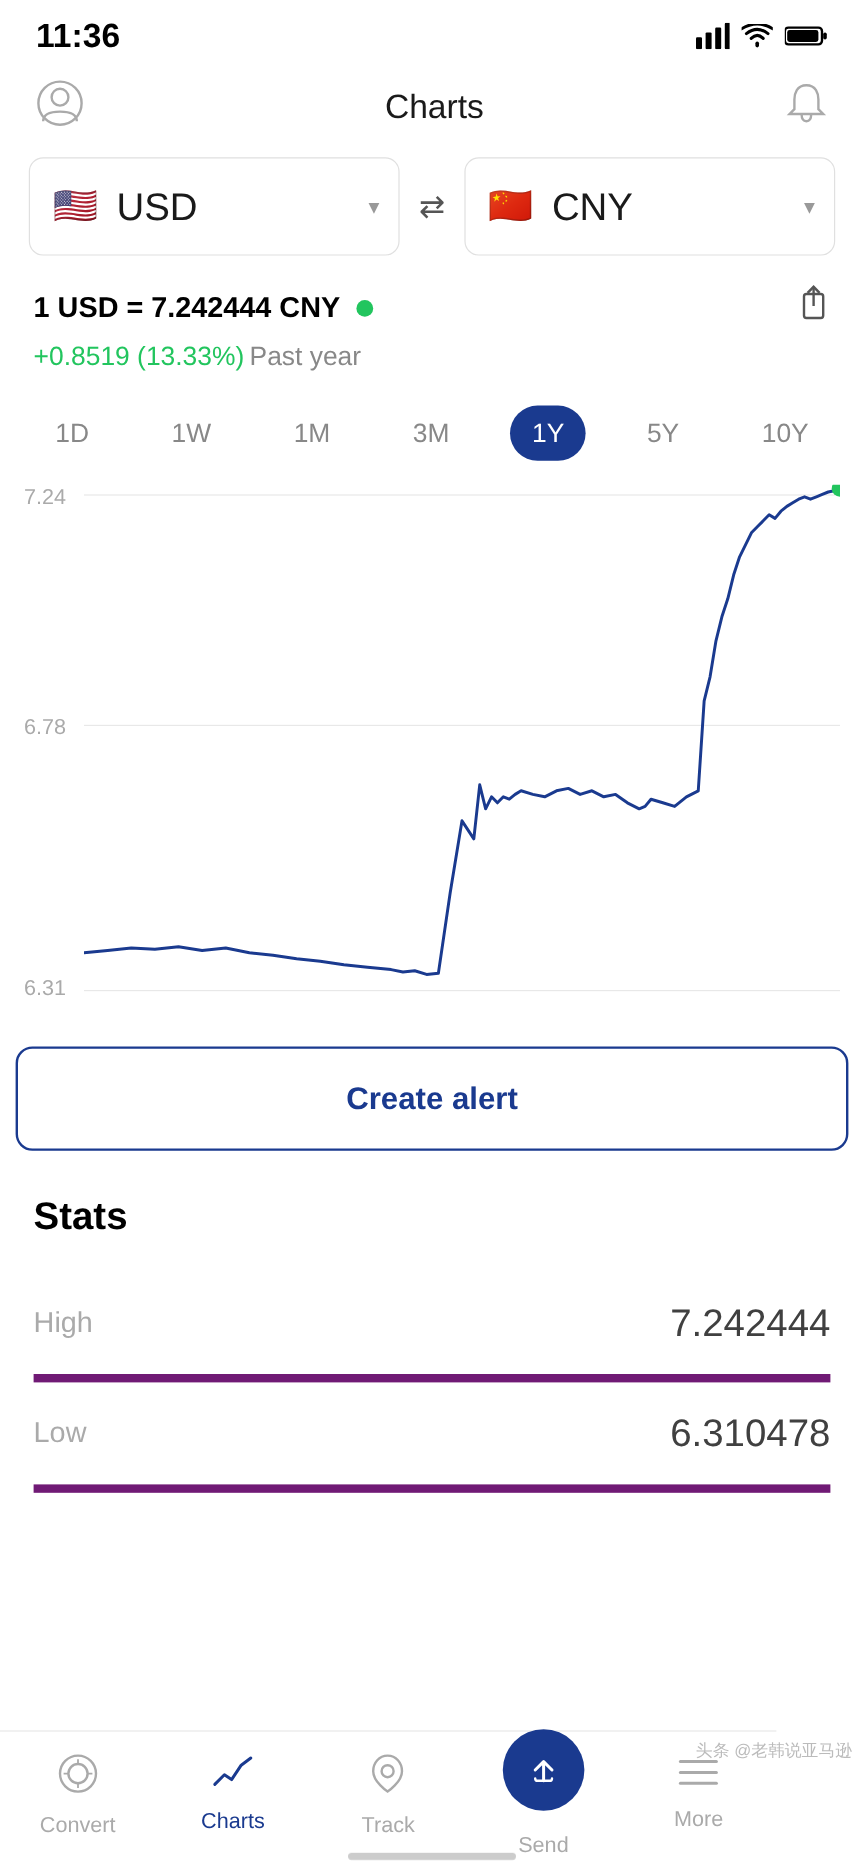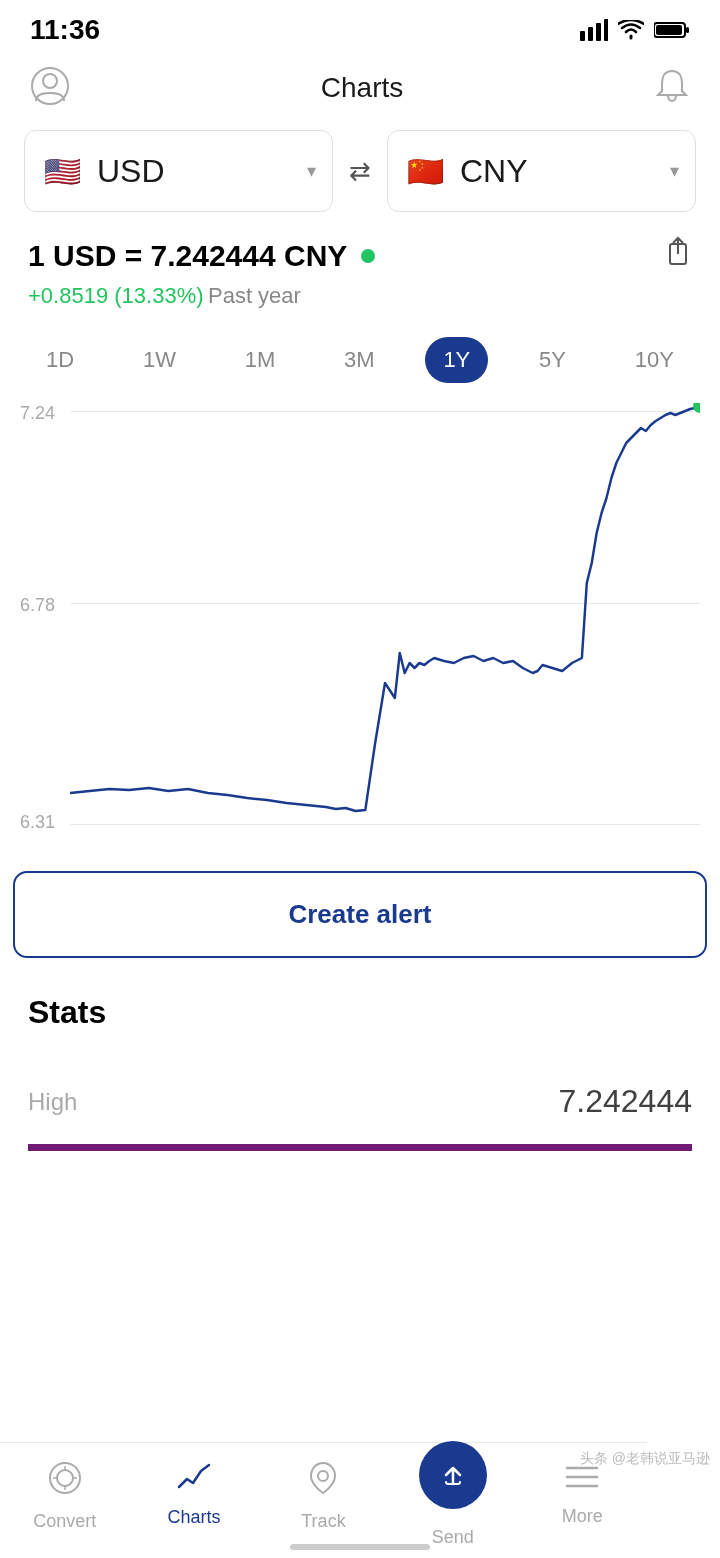"1 USD = 7.242444 CNY" .rate-text { font-size: 30px -> 24px }
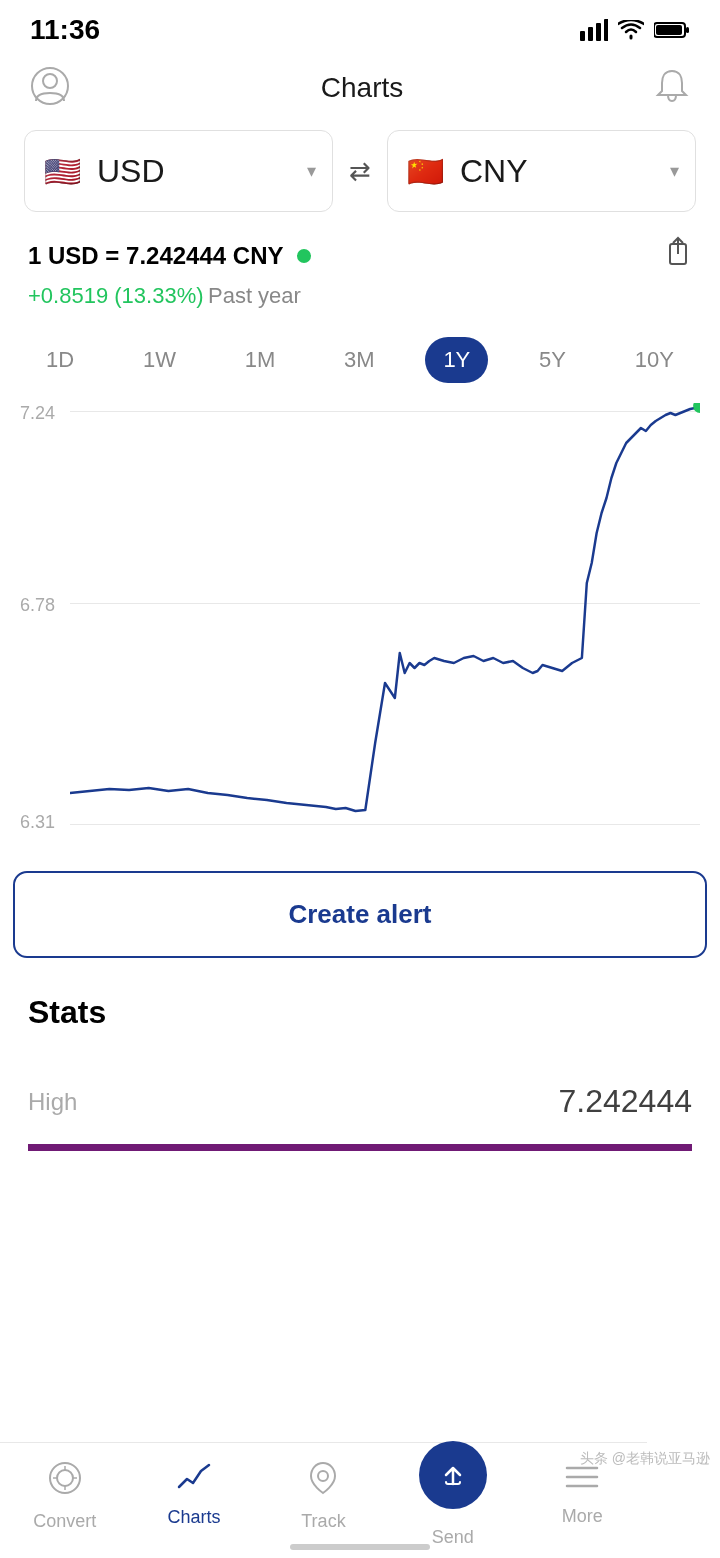"Low" div.stats-row { html: none -> <div> <span>Low</span> <span>6.310478</span> </div> }
